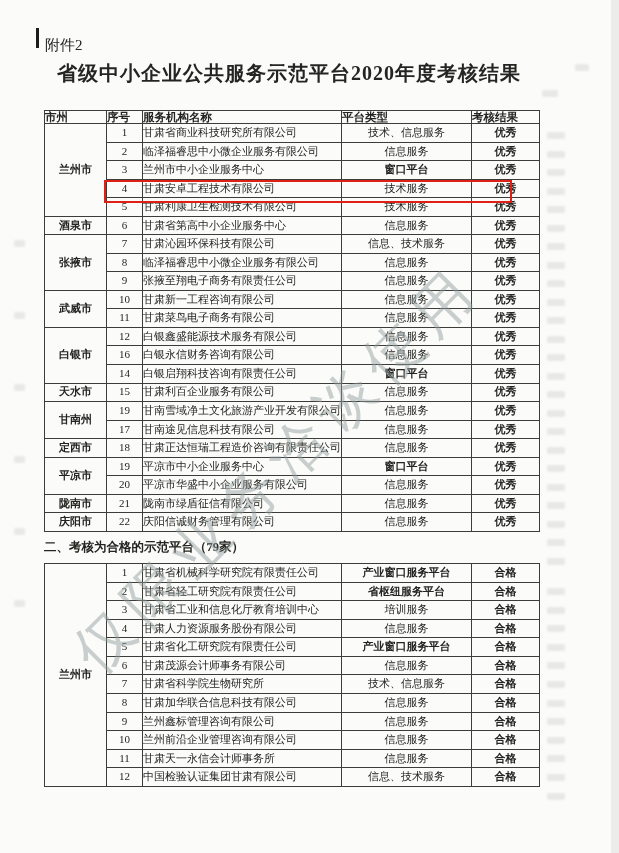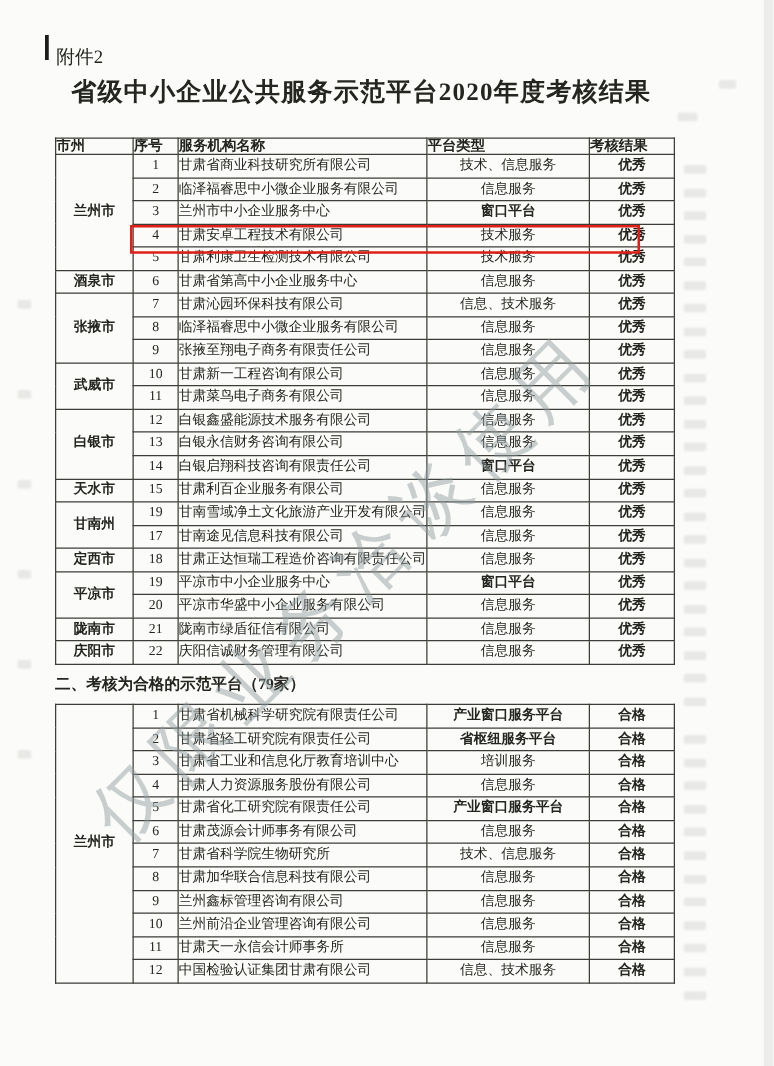"13" td.c-no { text: 13 -> 16 }
